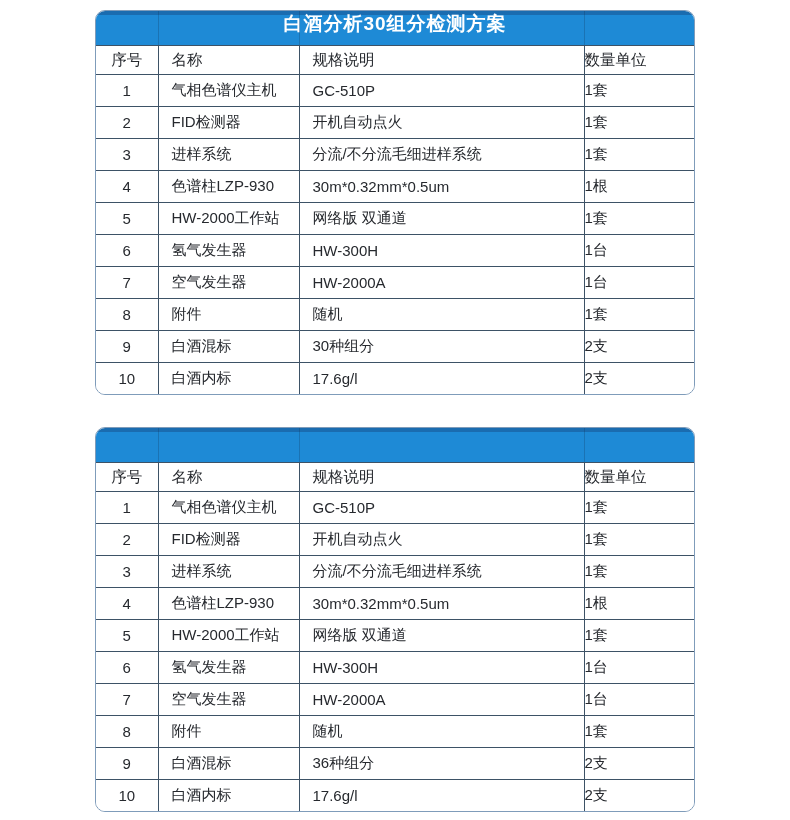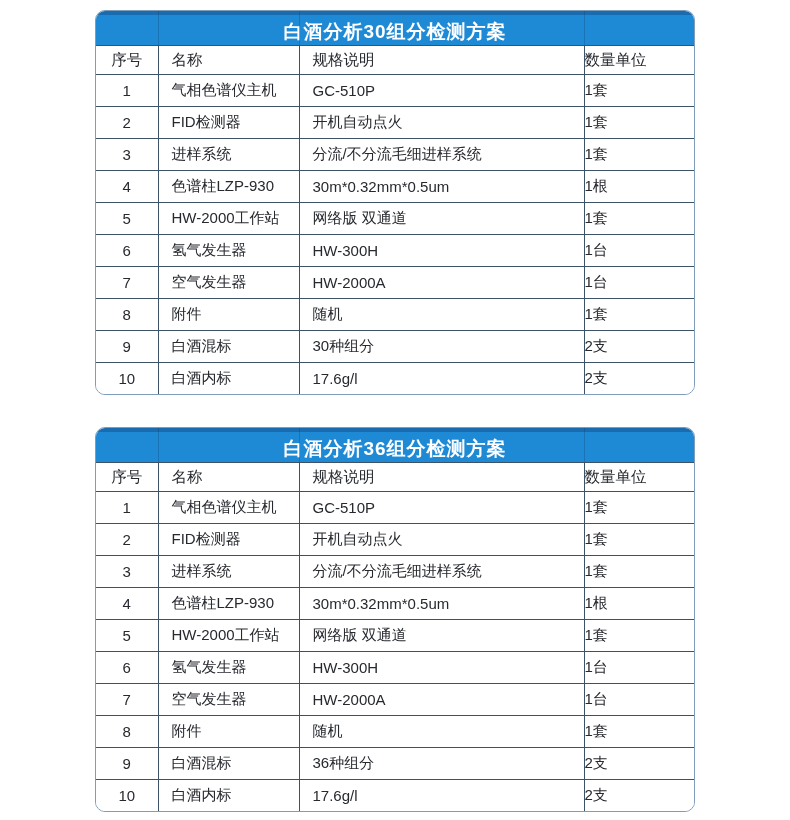"白酒分析30组分检测方案" .title-bar { align-items: flex-end -> flex-start }
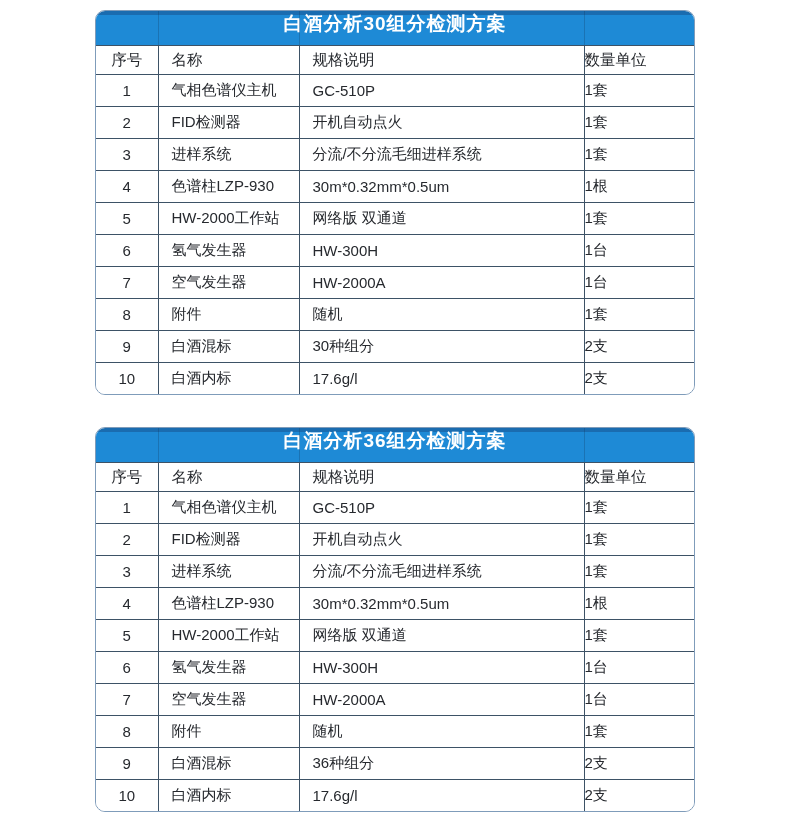"白酒分析36组分检测方案" span.title-text { html: <span>白酒分析36组分检测方案</span> -> none }
